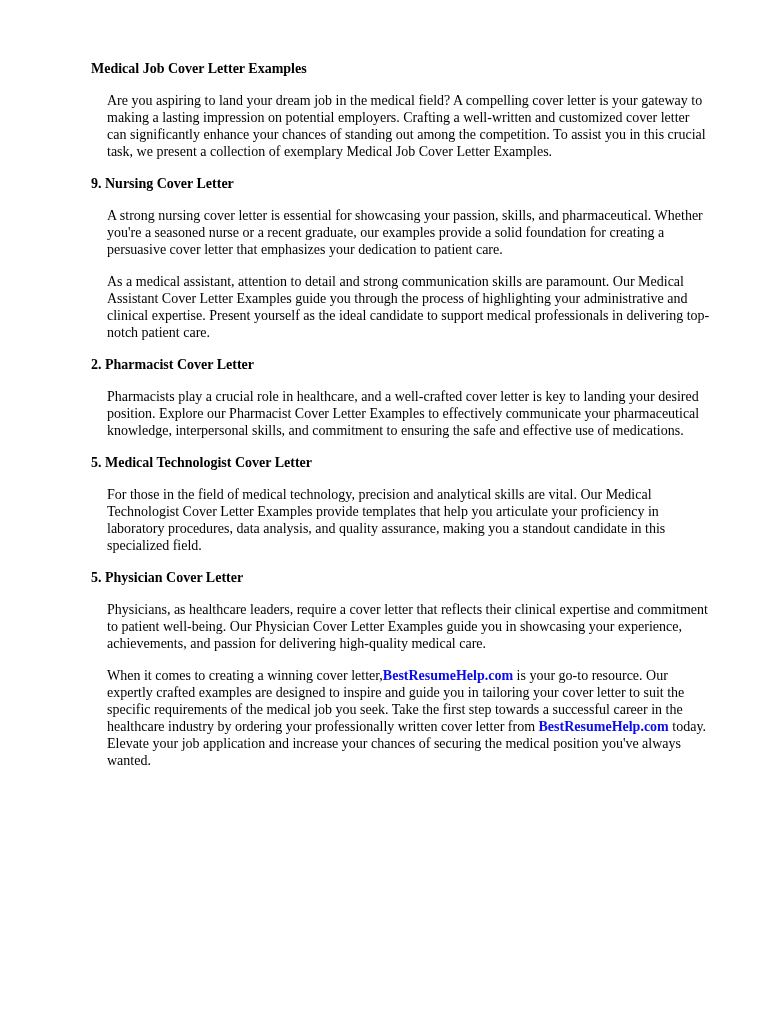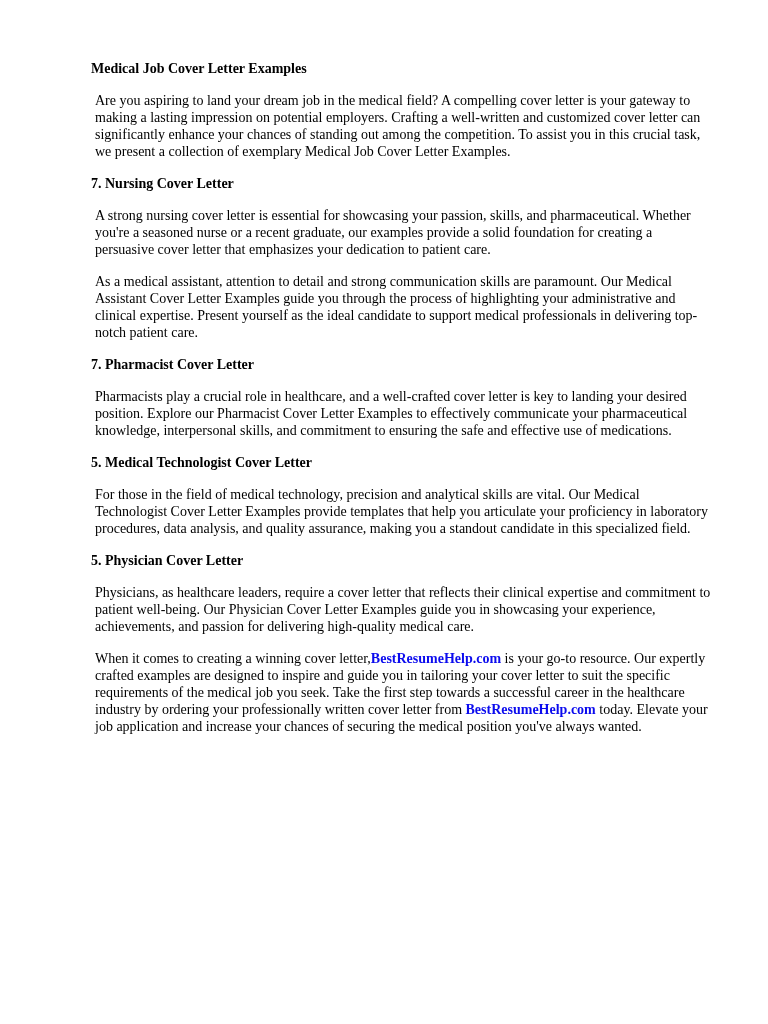"Are you aspiring to land" .para { margin: 0 0 15px 4px -> 0 0 15px 16px }
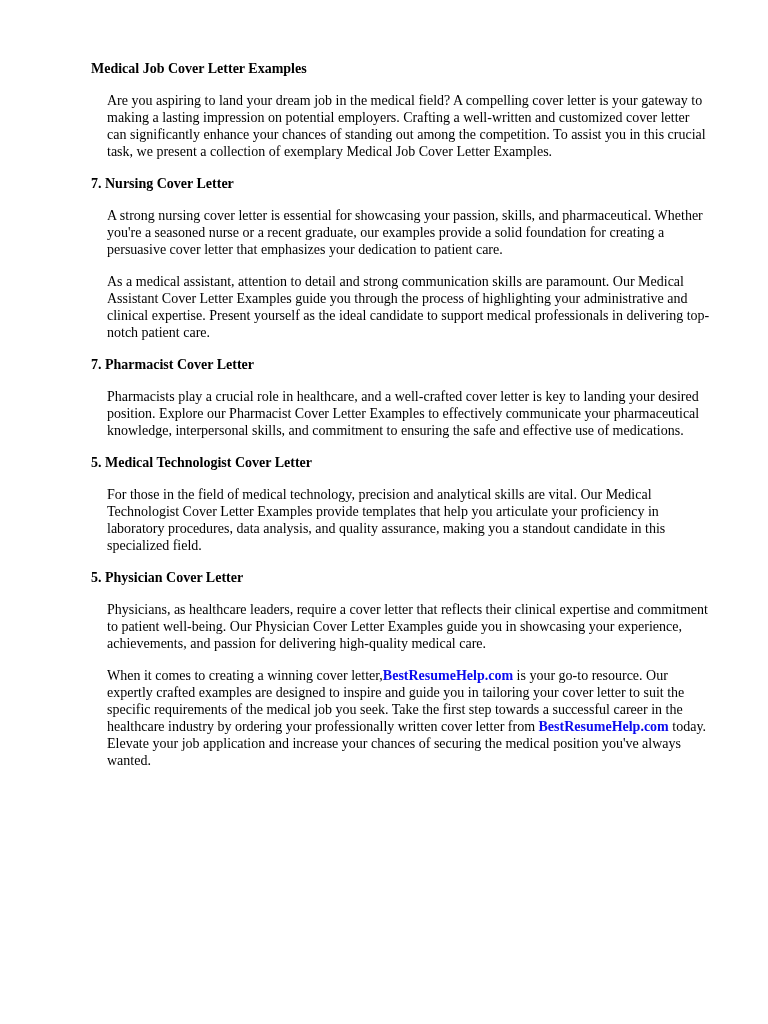"7. Nursing Cover Letter" h2.sec-heading { text: 7 -> 9 }
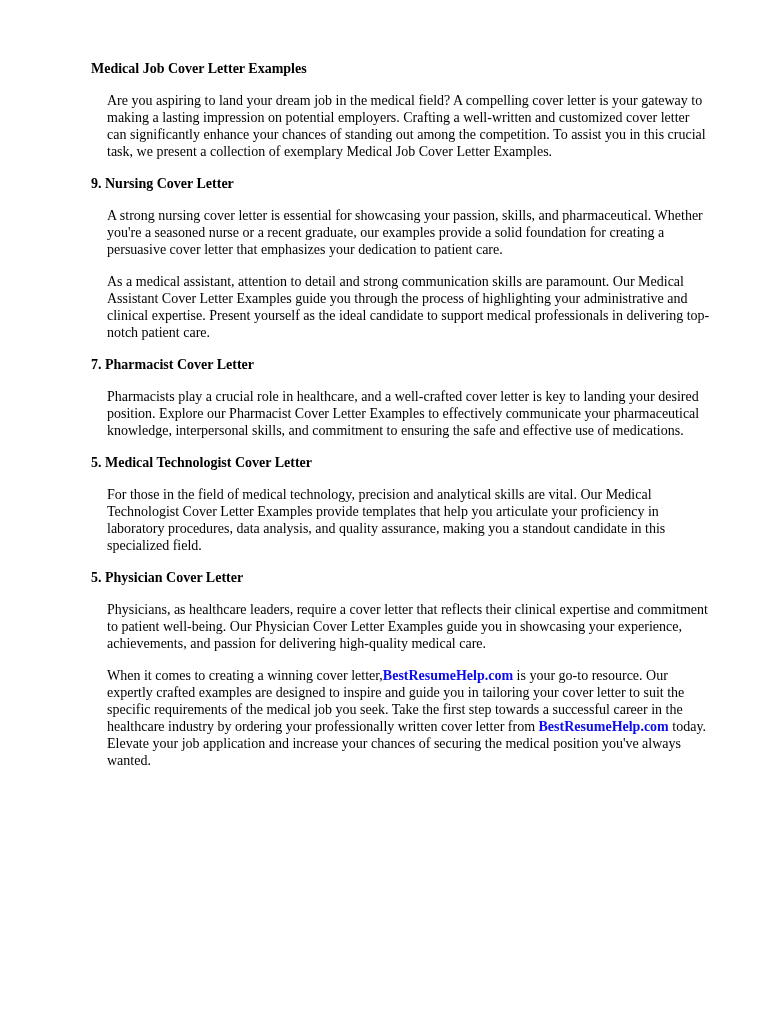"7. Pharmacist Cover Letter" h2.sec-heading { text: 7 -> 2 }
